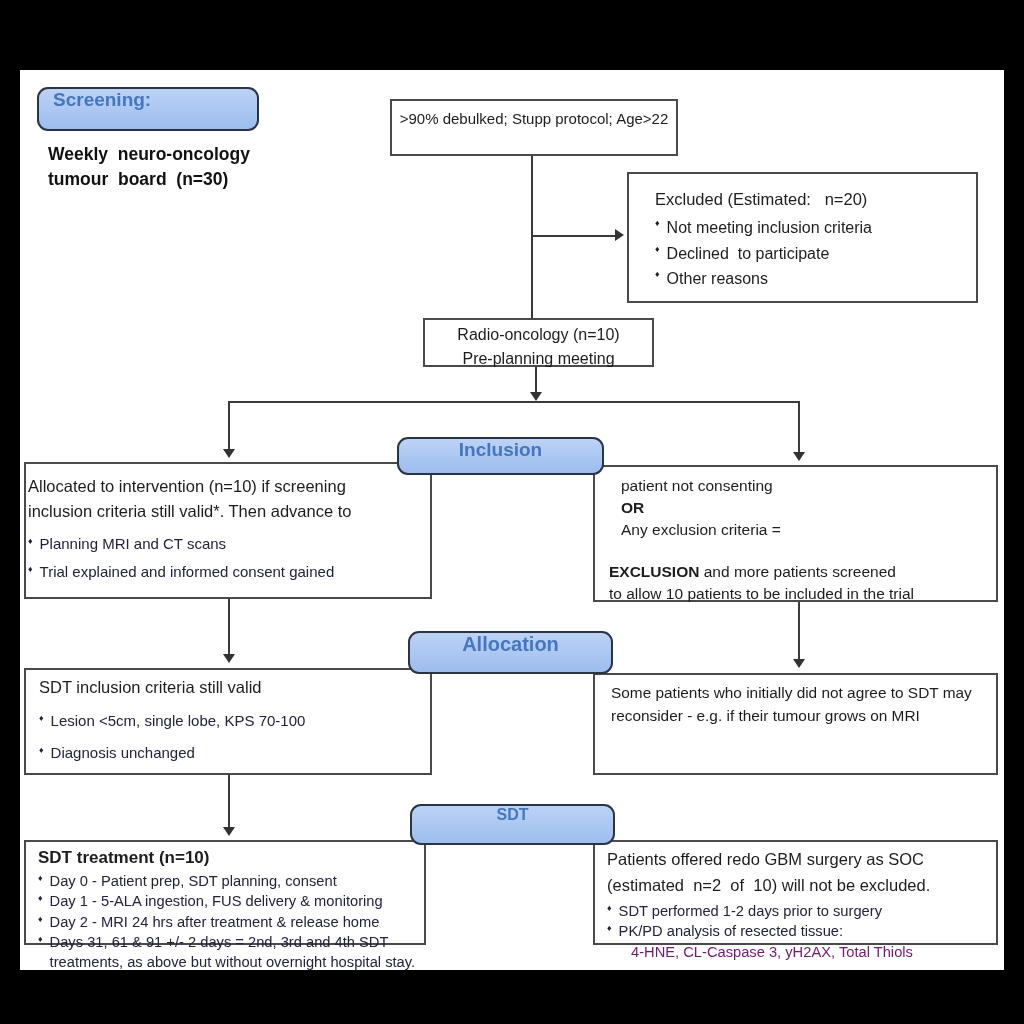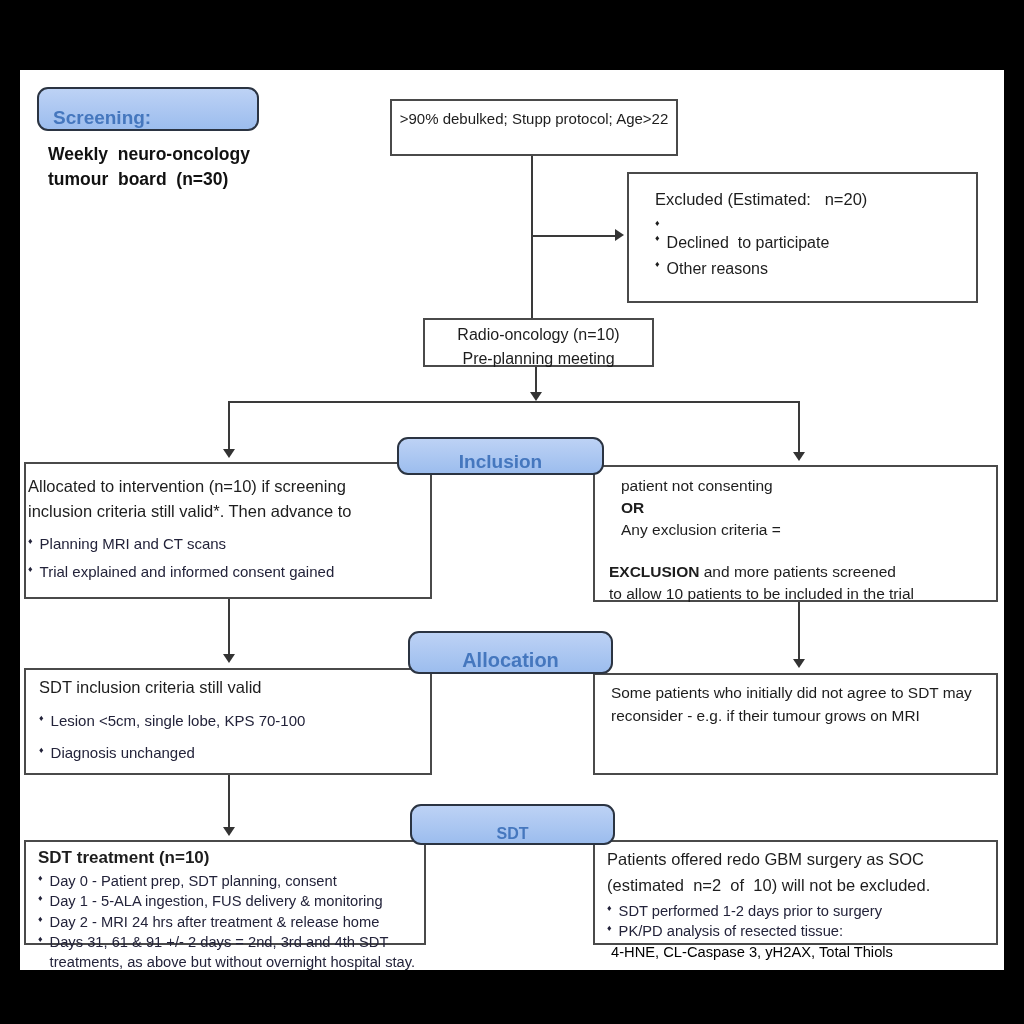"Screening:" .pill { align-items: flex-end -> flex-start }
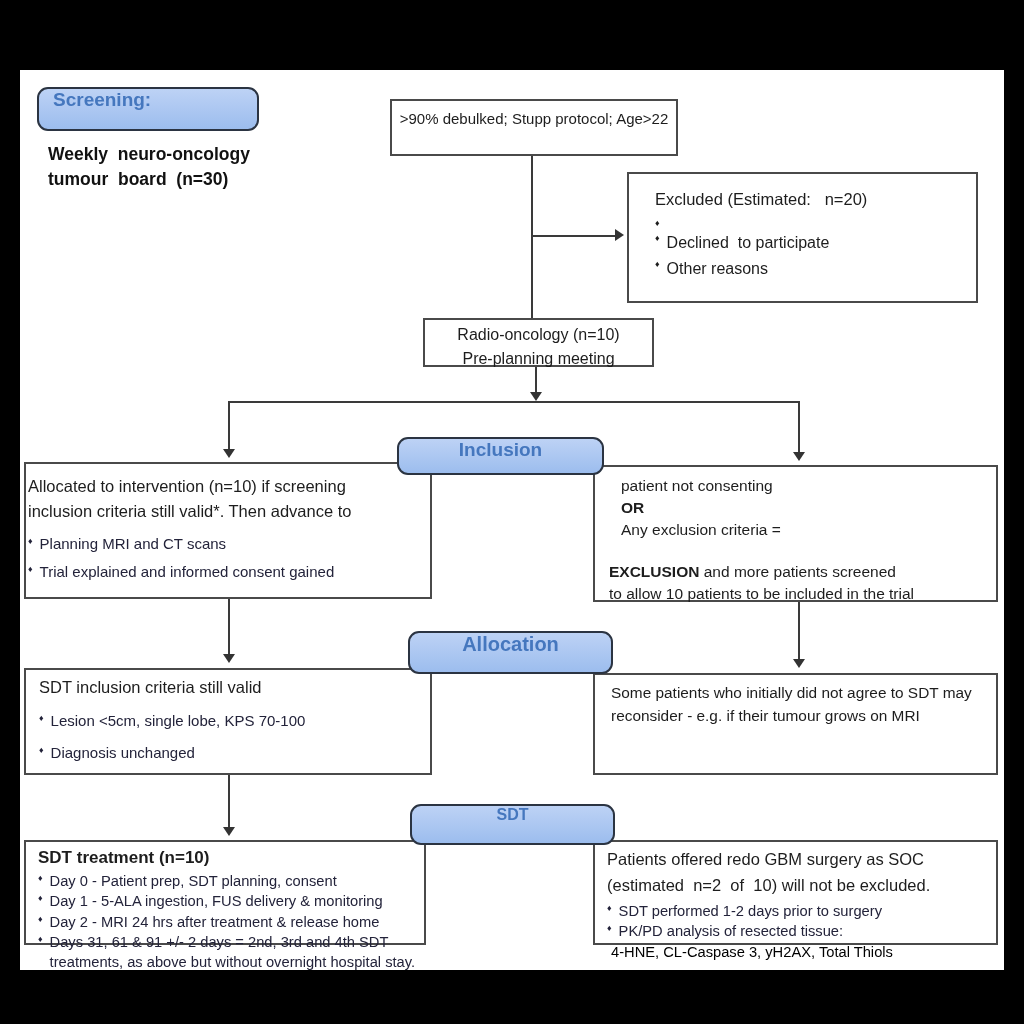"Not meeting inclusion criteria" span.pre { html: none -> <span>Not meeting inclusion criteria</span> }
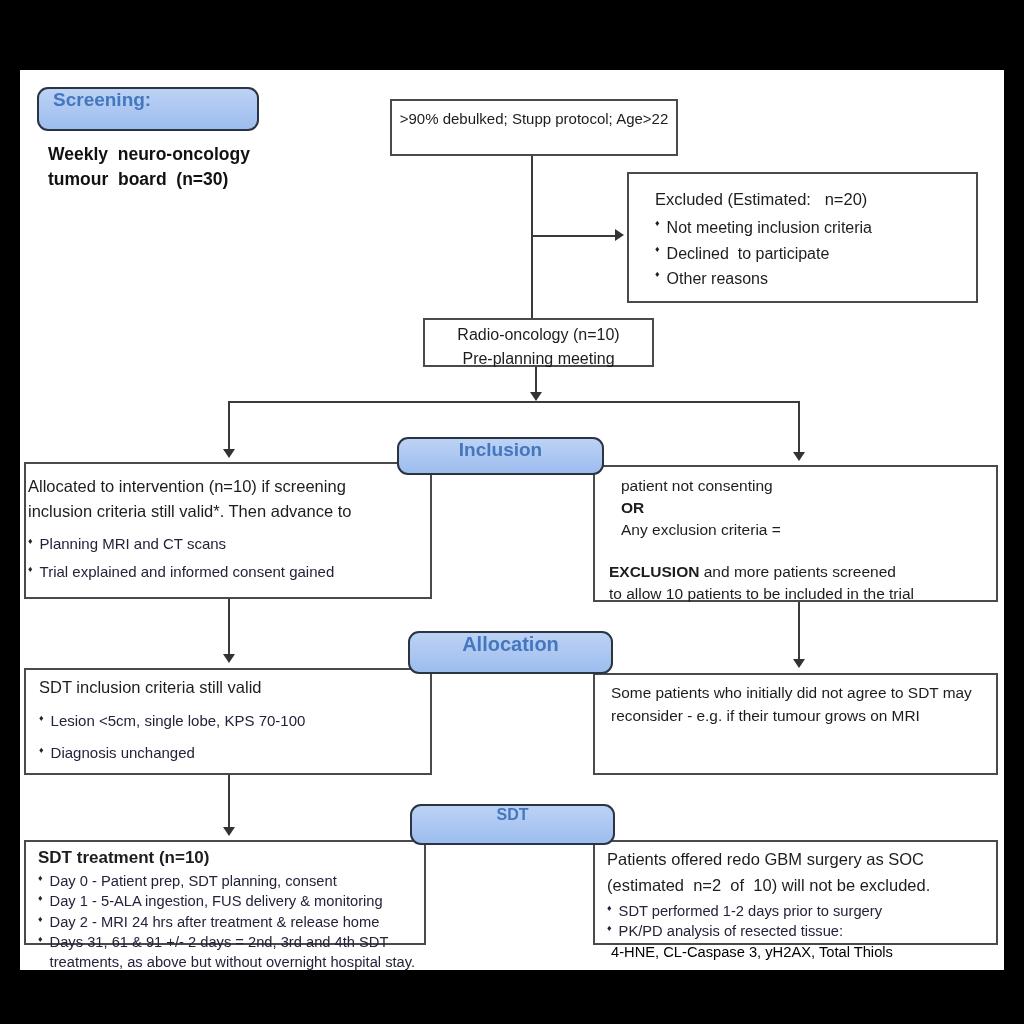"4-HNE, CL-Caspase 3, yH2AX, Total" .redo-cont { color: #000000 -> #701a75; margin-left: 4px -> 24px }
